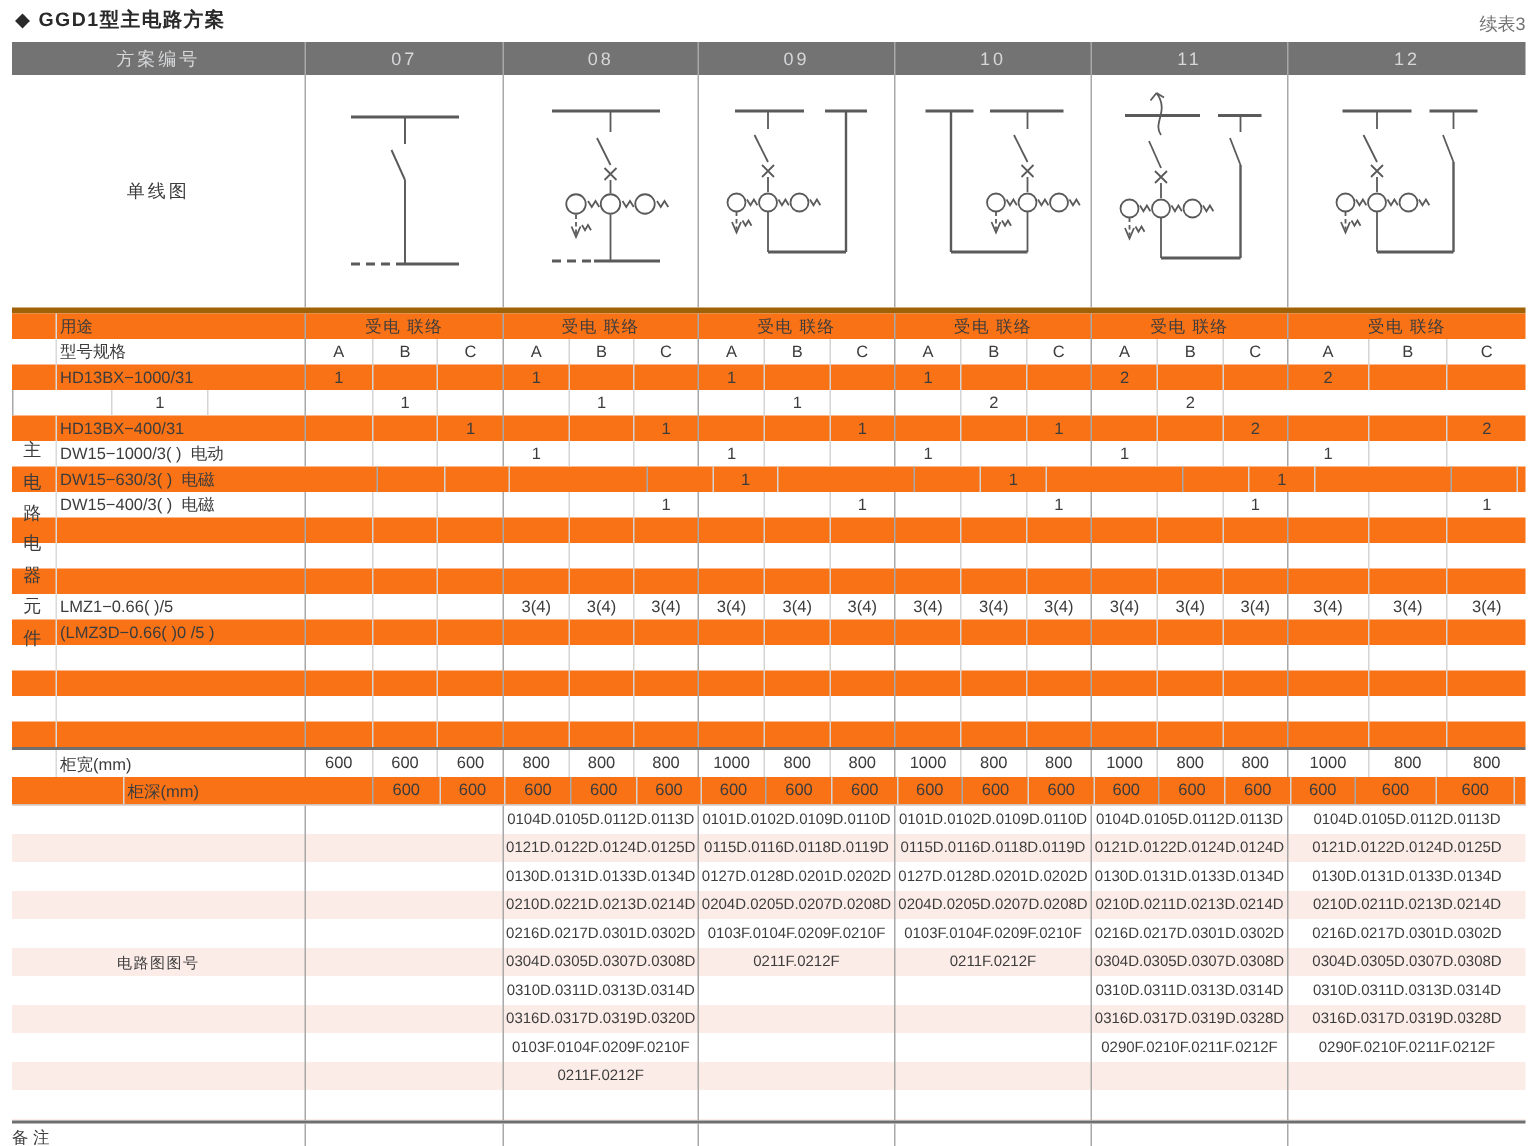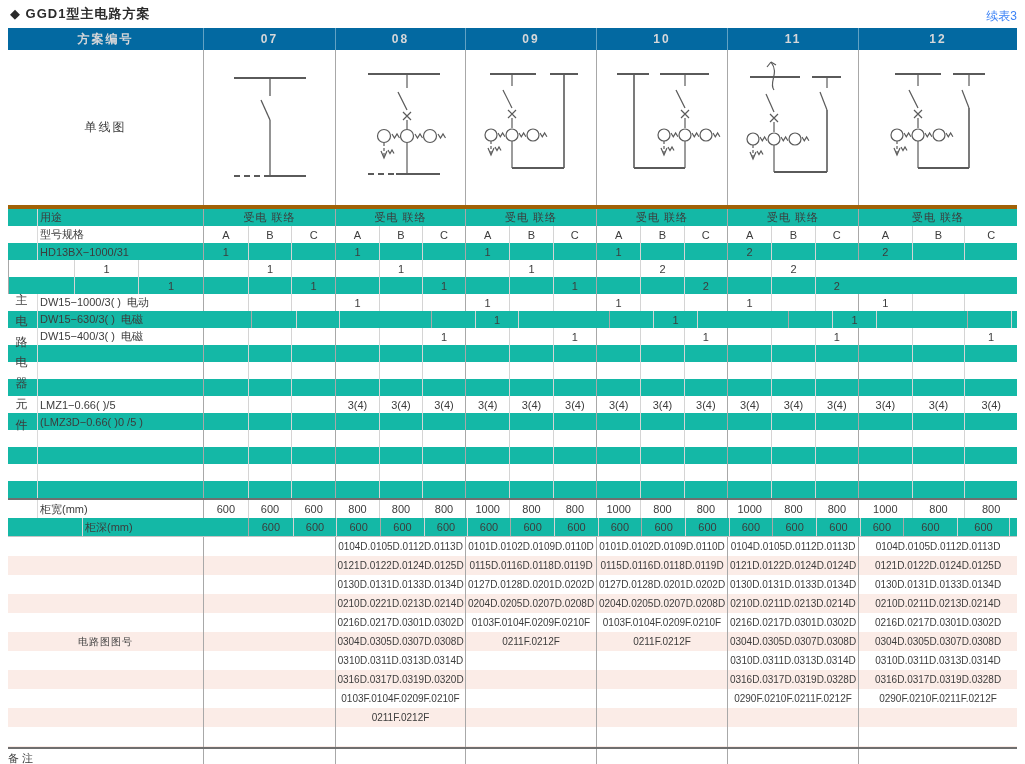"续表3" .cont { color: #3b82f6 -> #737373 }
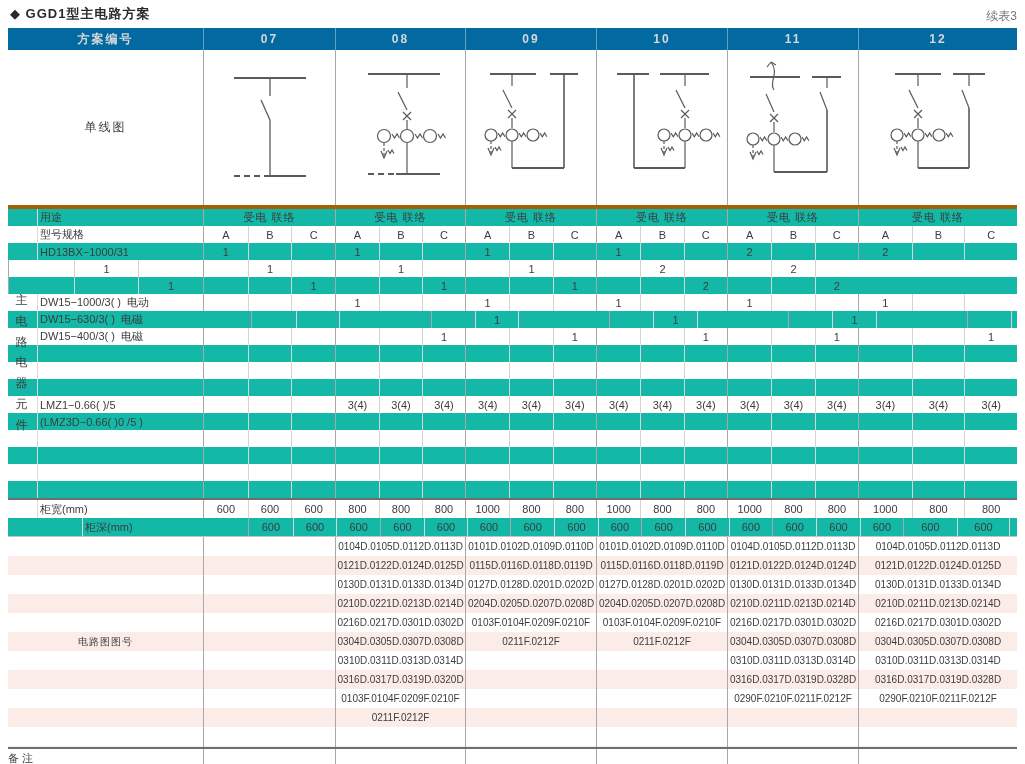"方案编号" .head { background: #0369a1 -> #737373; font-weight: bold -> none }
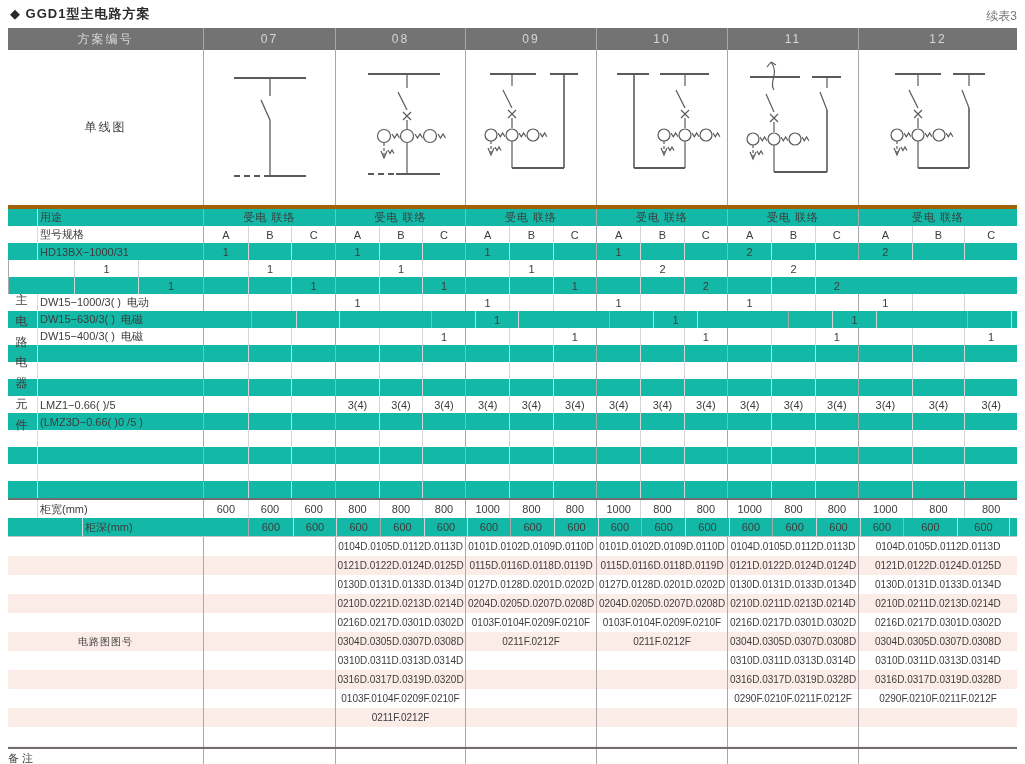"用途" .pink { background: #14b8a6 -> #f97316 }
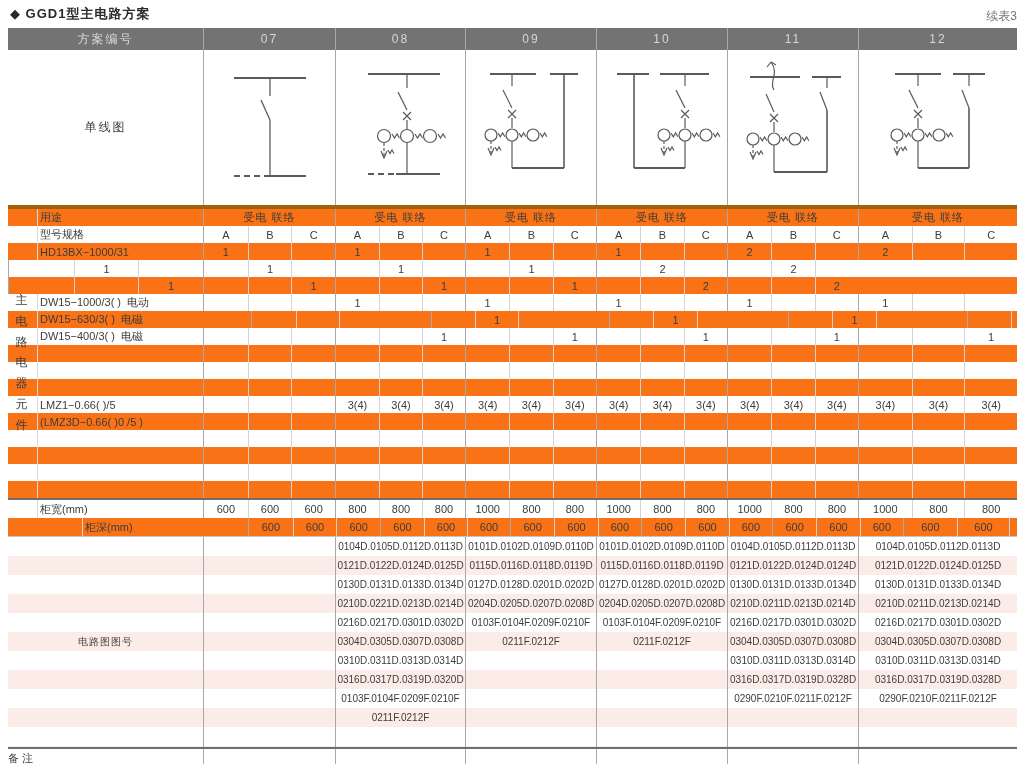"HD13BX−400/31" div.cell { html: none -> <div><span>HD13BX−400/31</span></div> }
